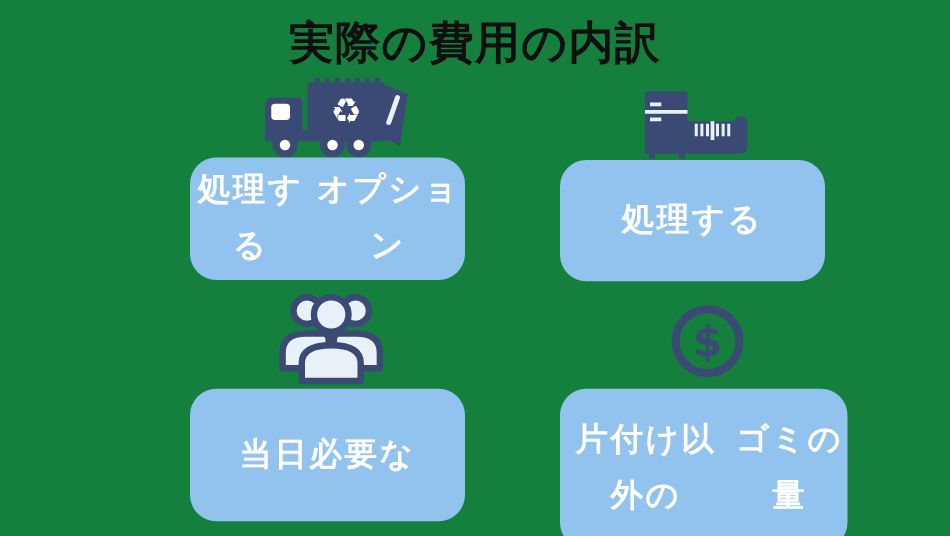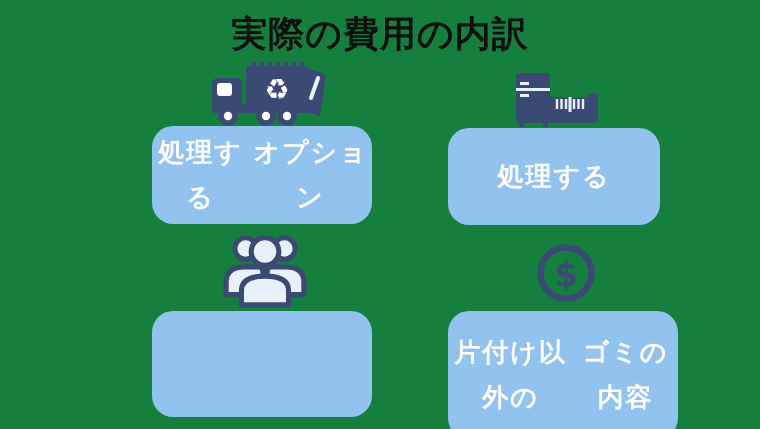"当日必要な" span { html: none -> <span>当日必要な</span> }
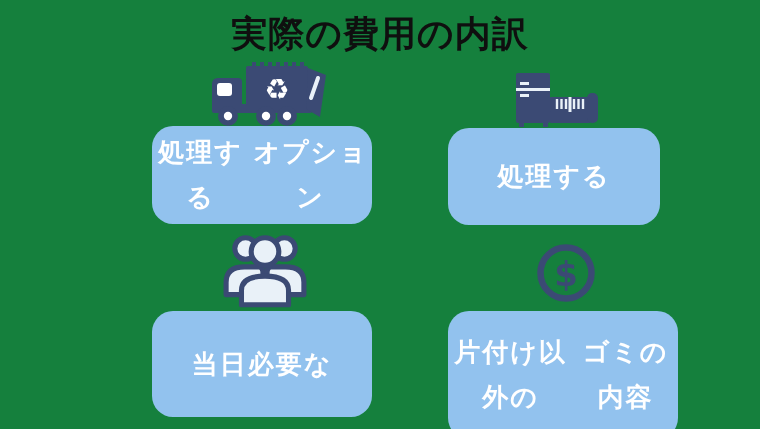"ゴミの内容" span { text: 内容 -> 量 }
